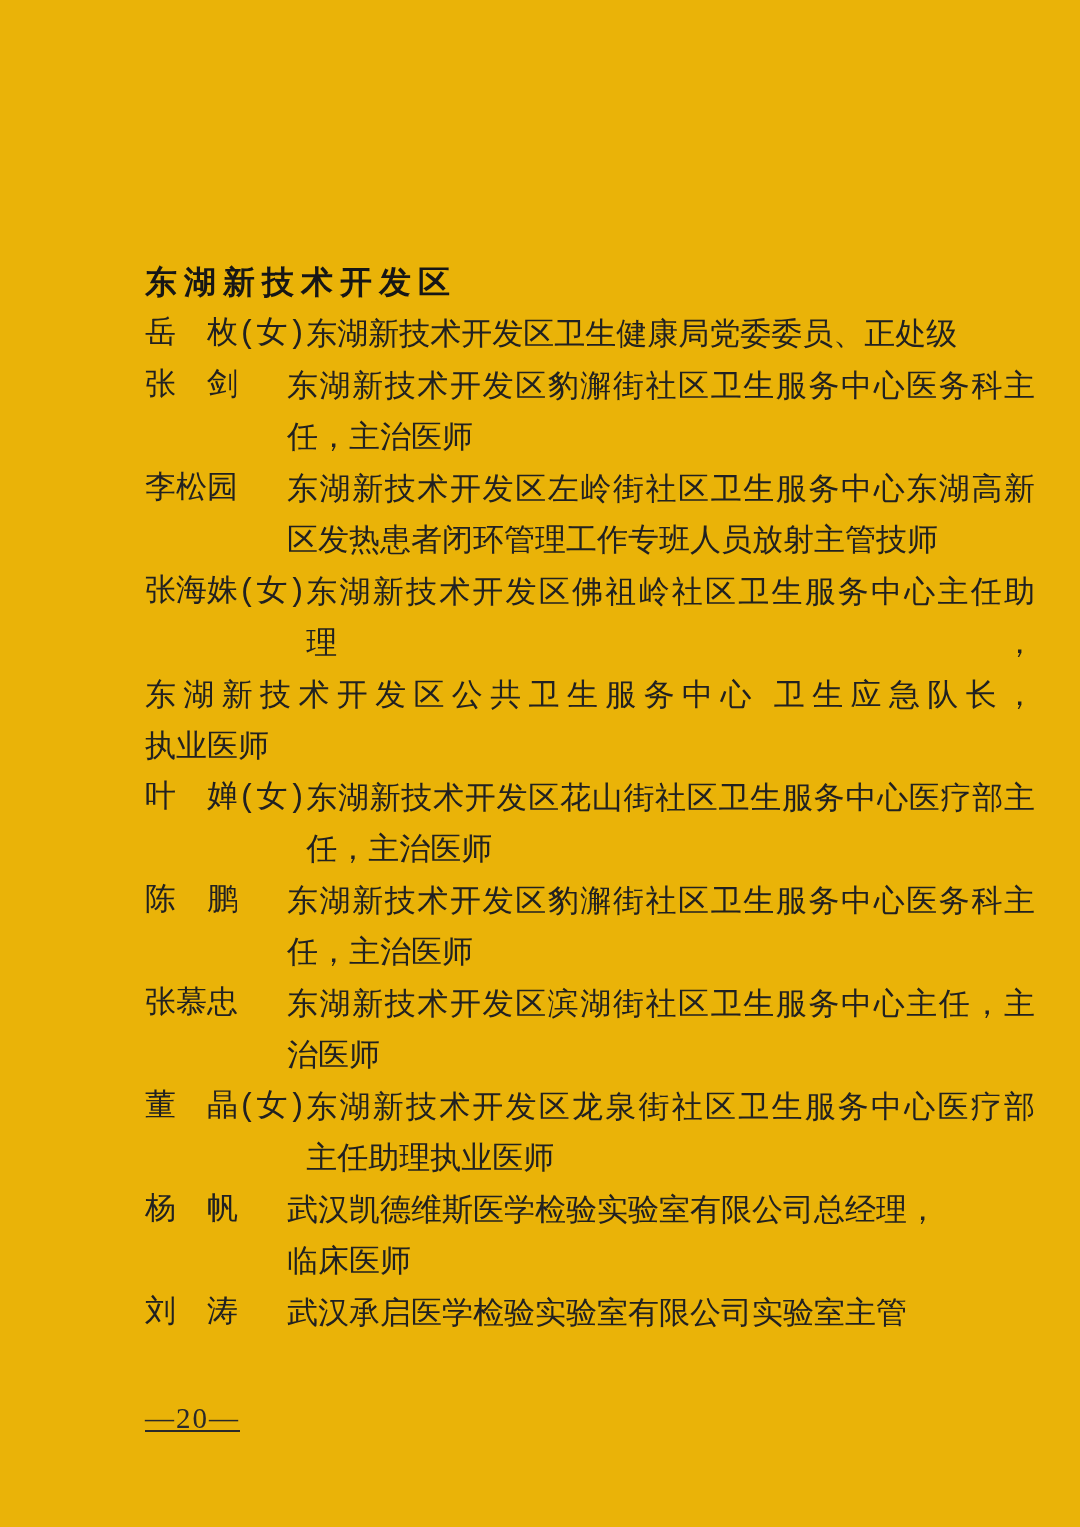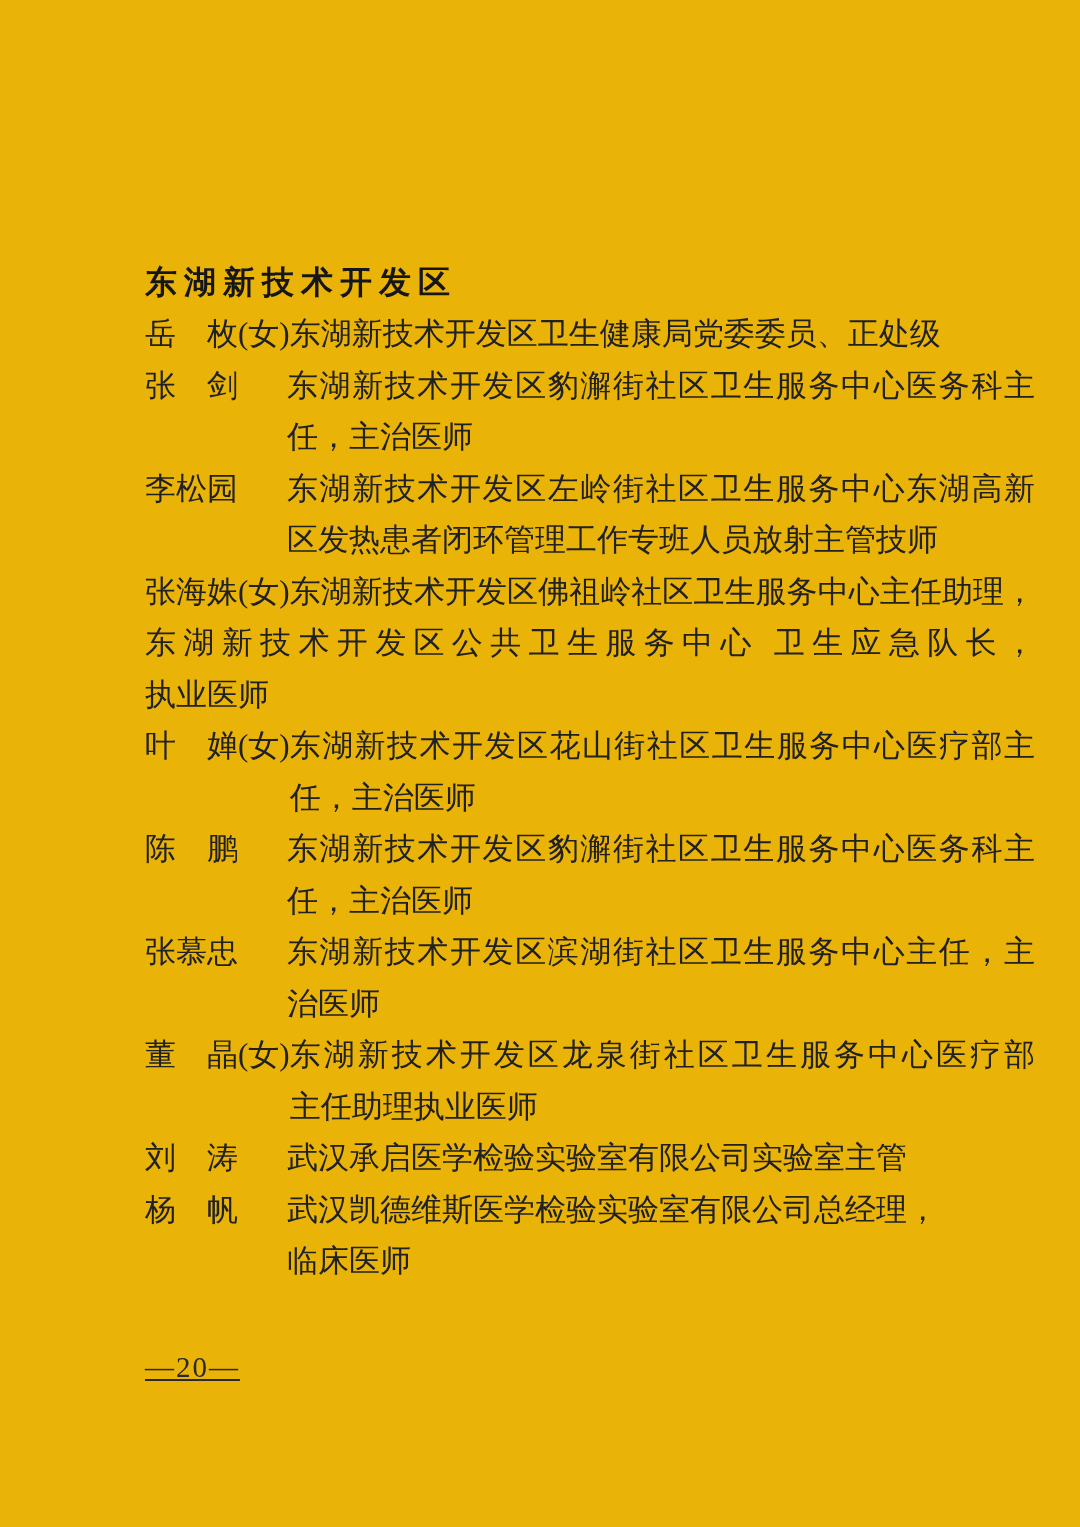"岳 枚" .name-cell { font-family: none -> Liberation Mono, monospace }
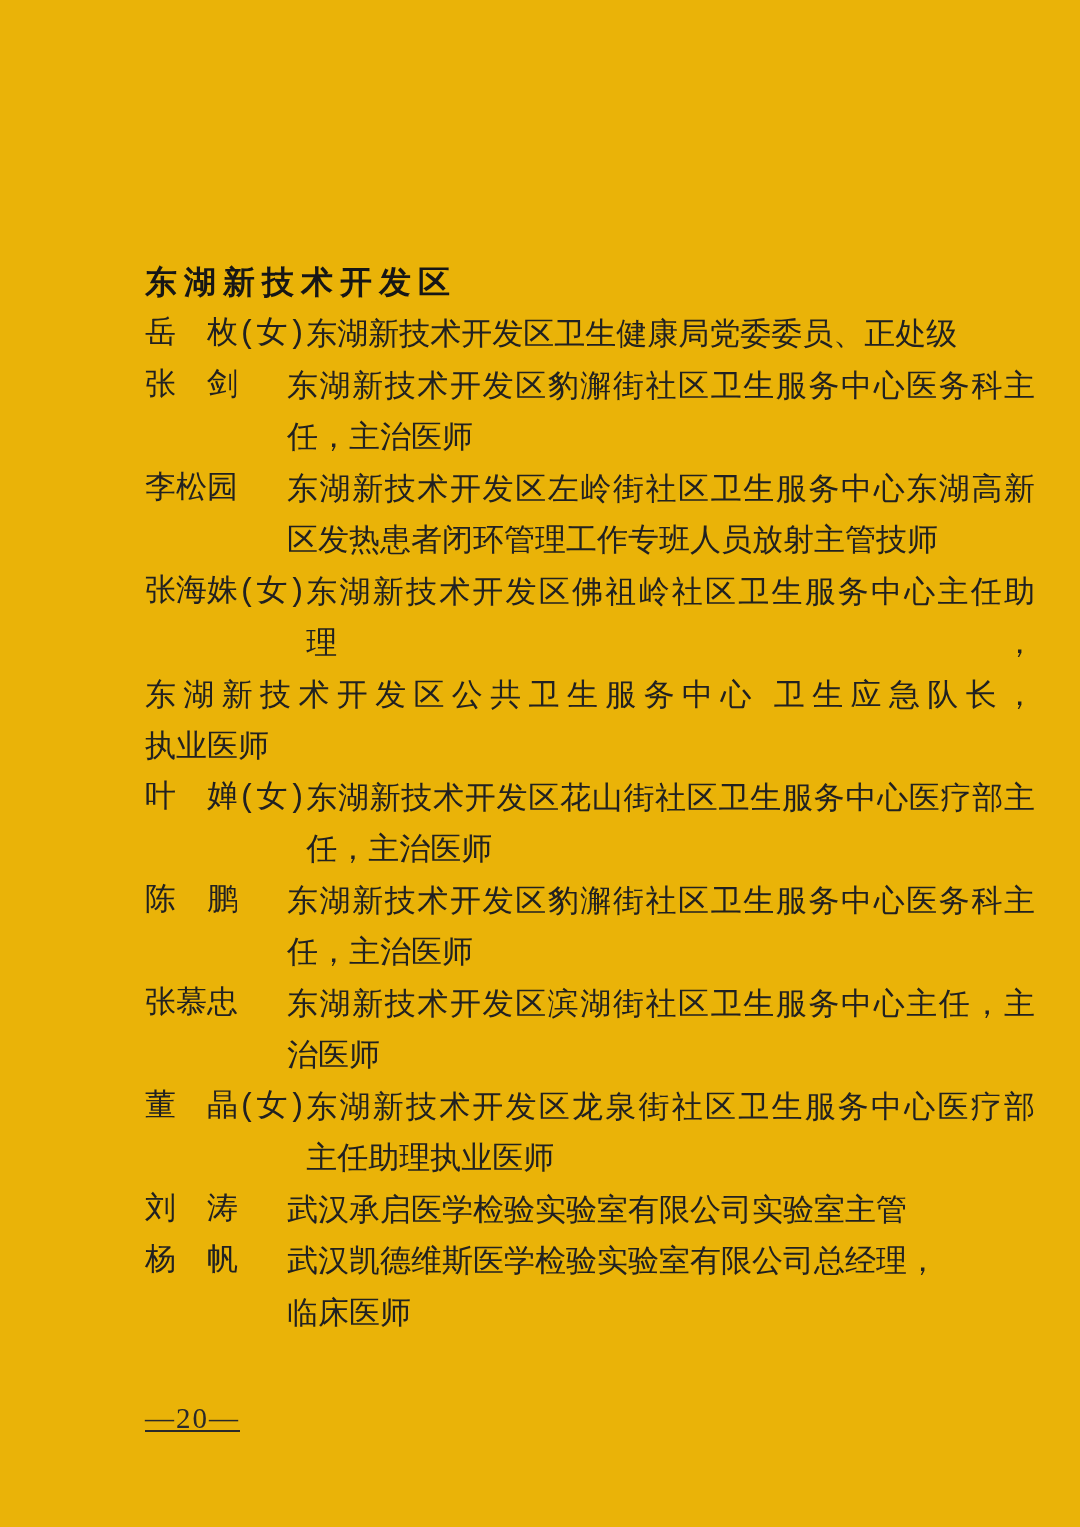"刘 涛" div.entry { order: before "杨 帆" -> after "杨 帆" }
